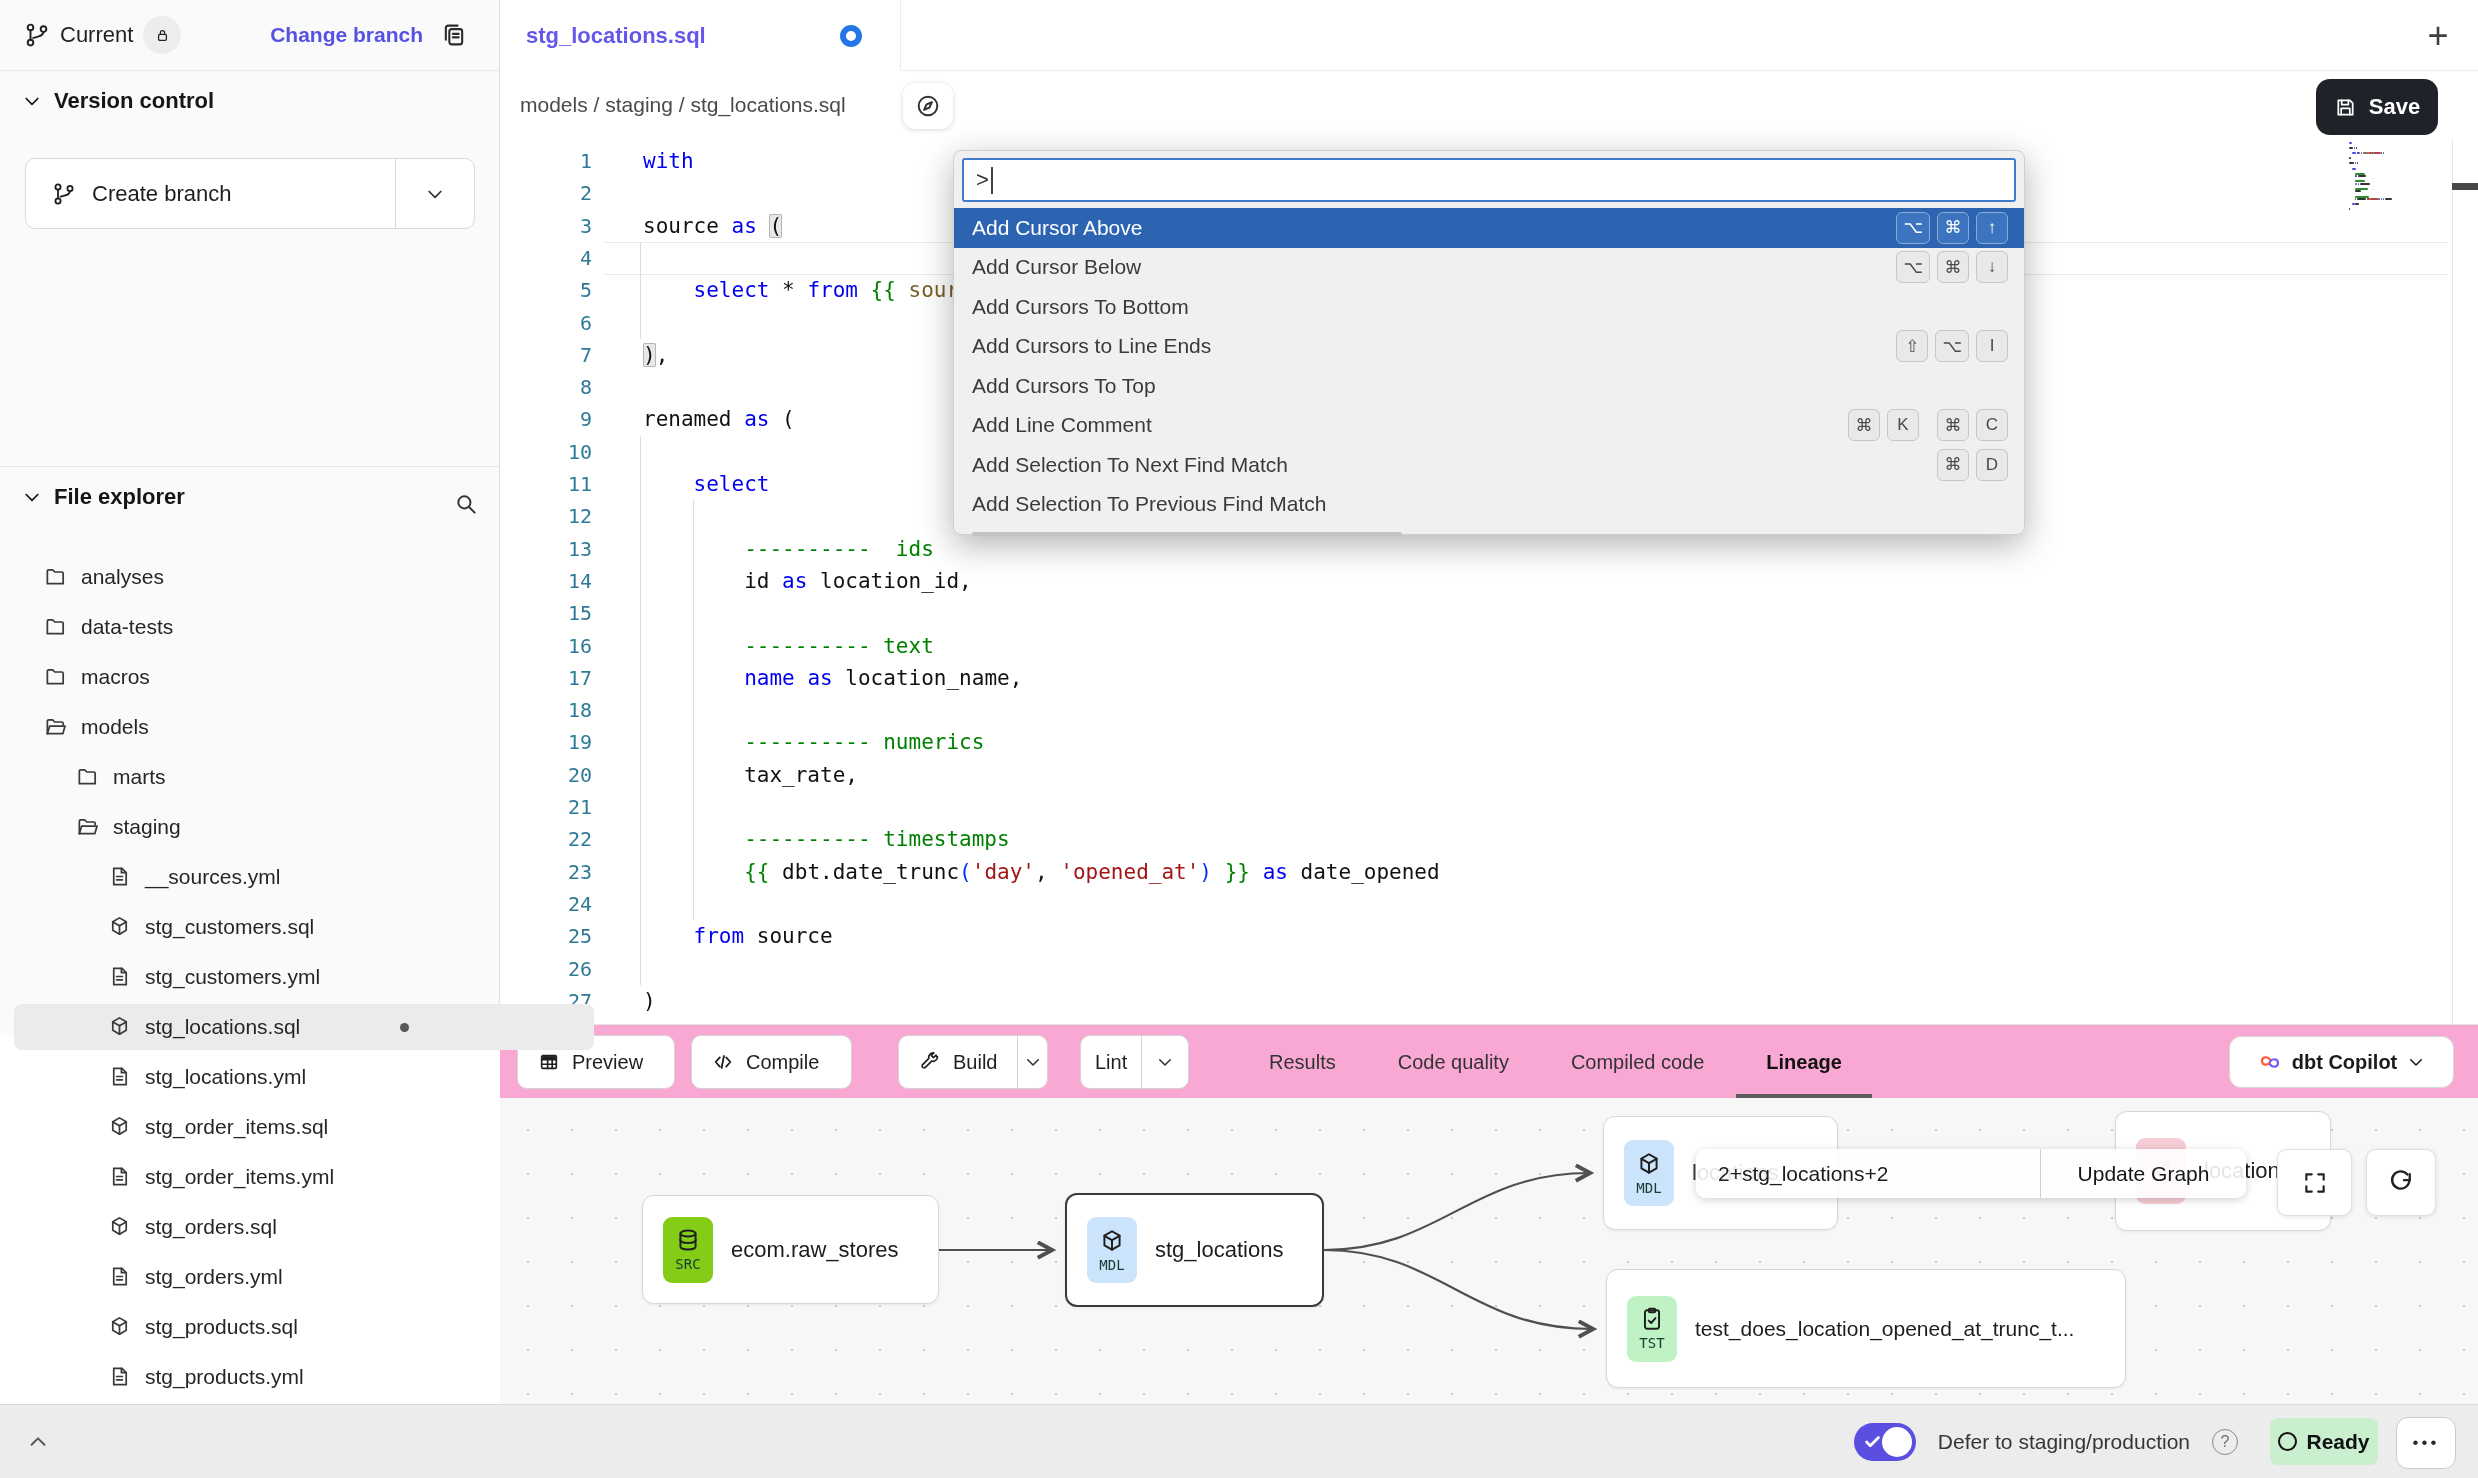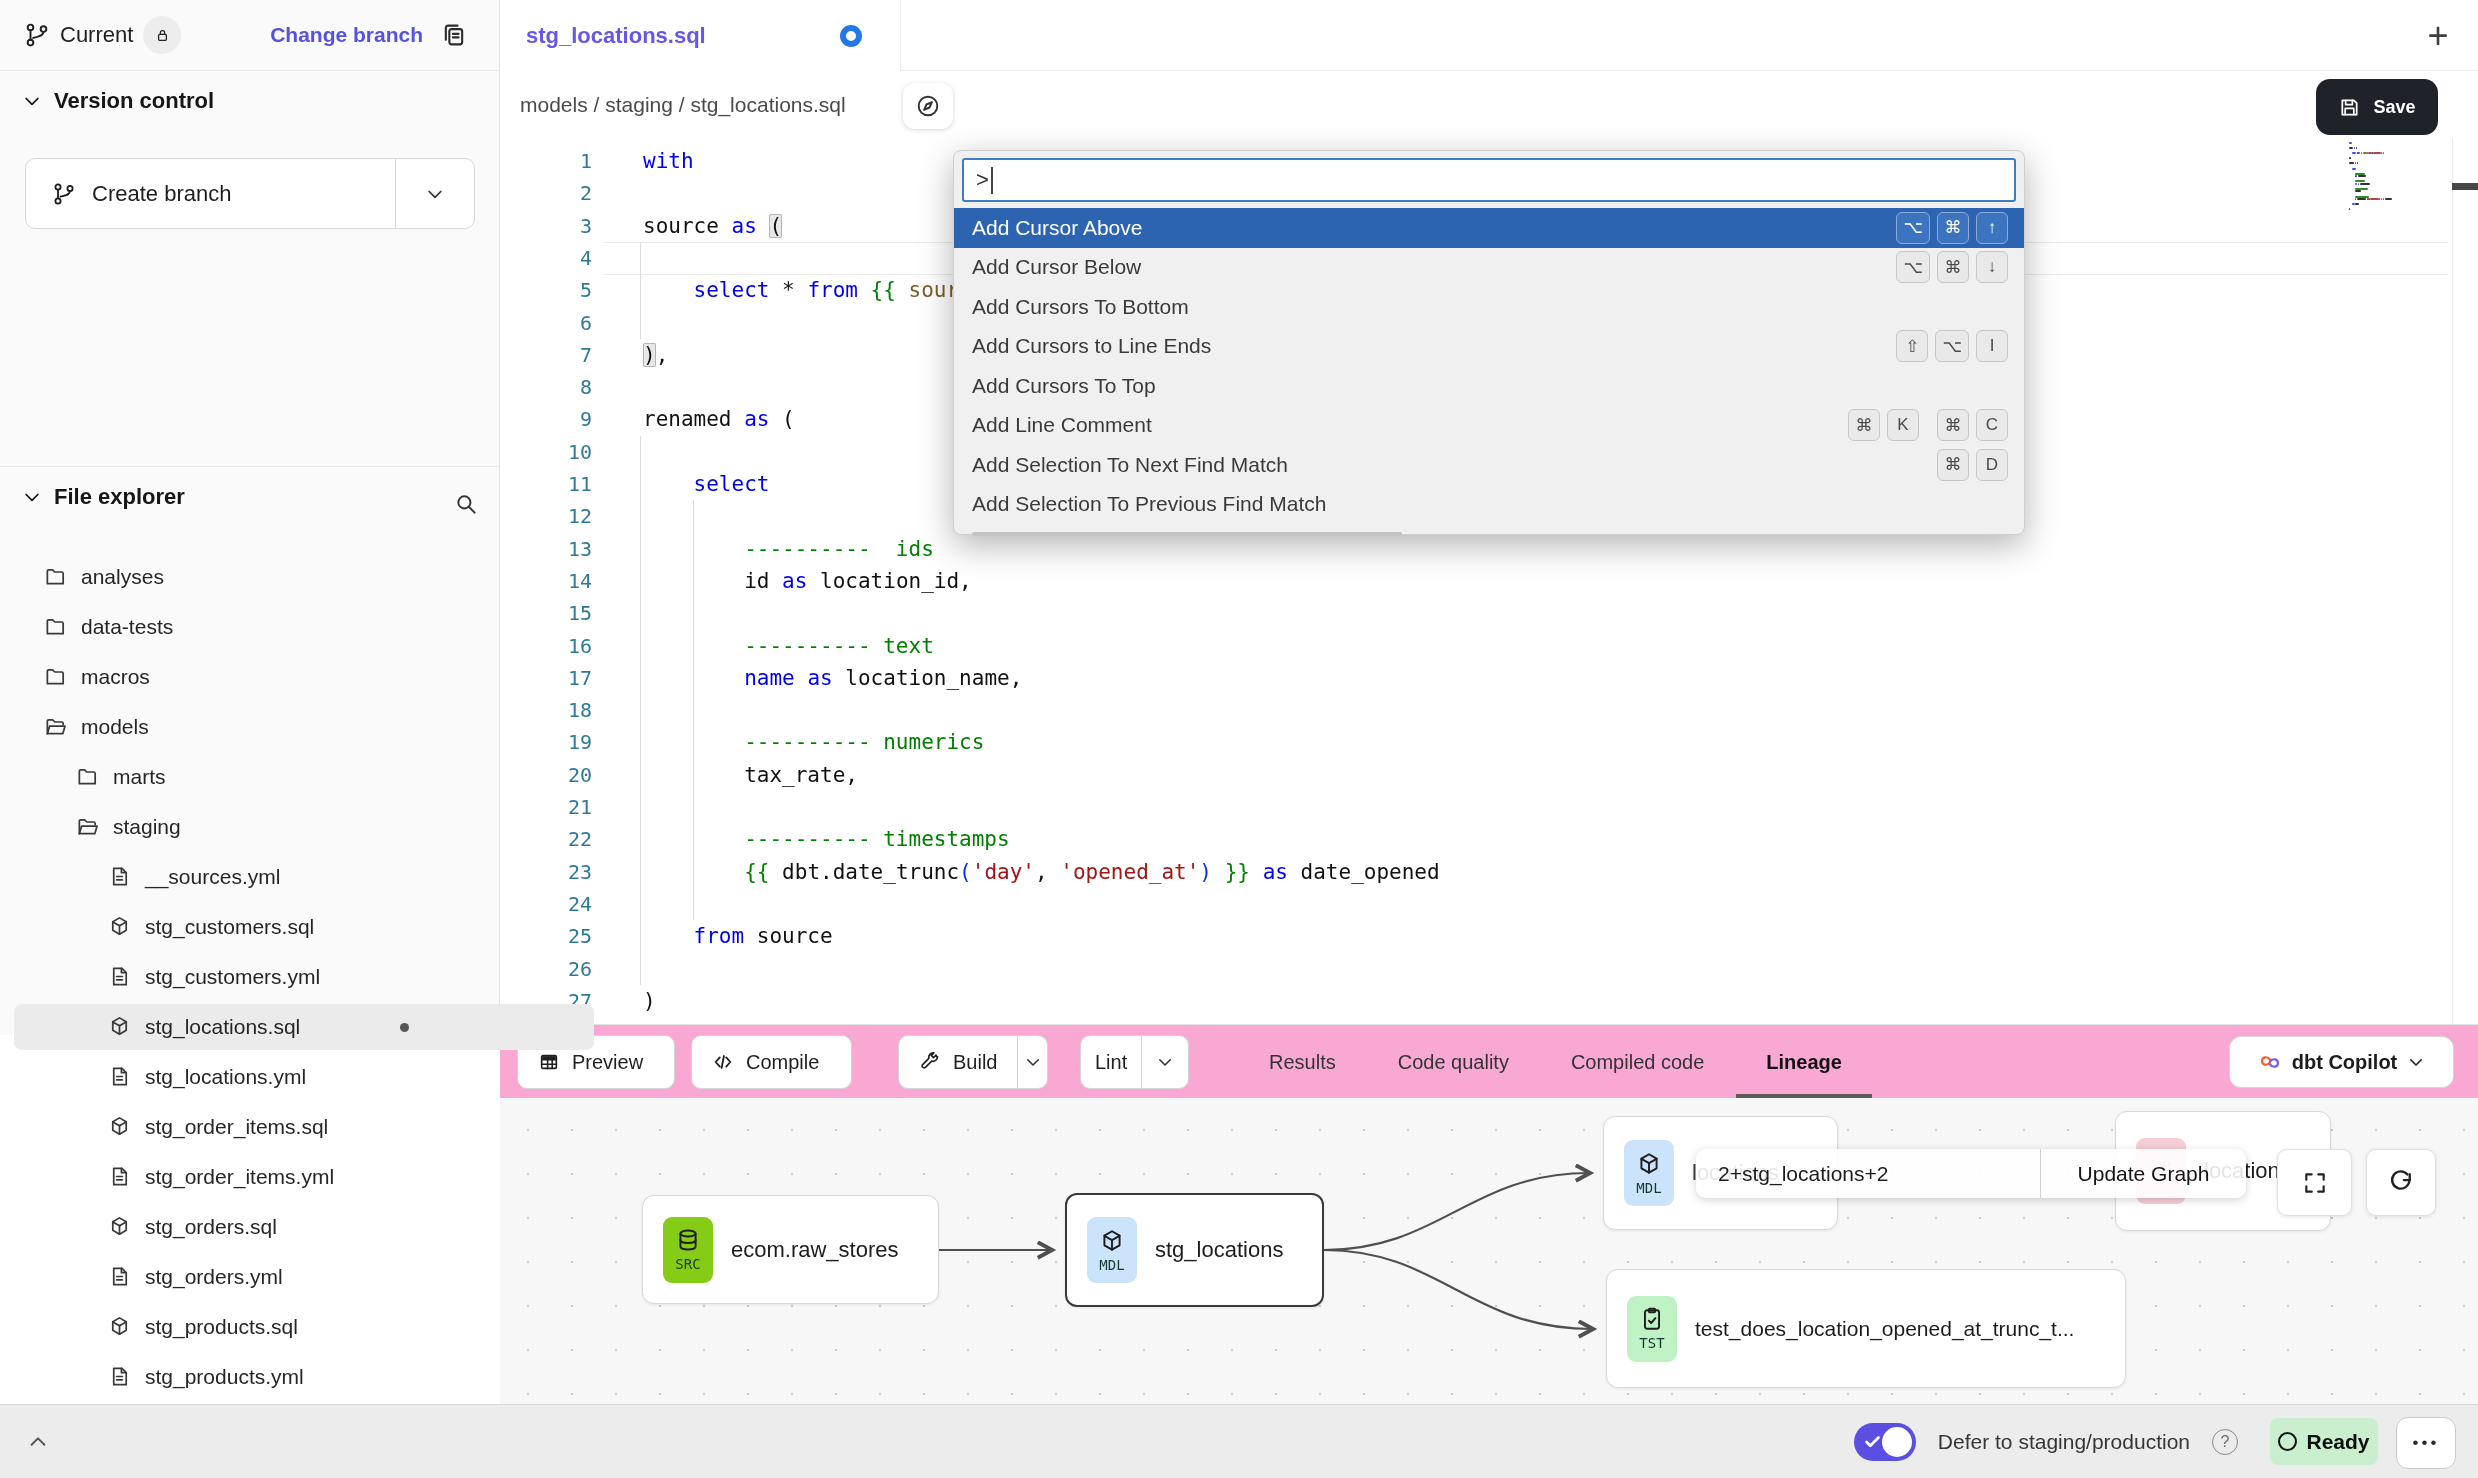"Save" #save-btn { font-size: 18px -> 22px }
